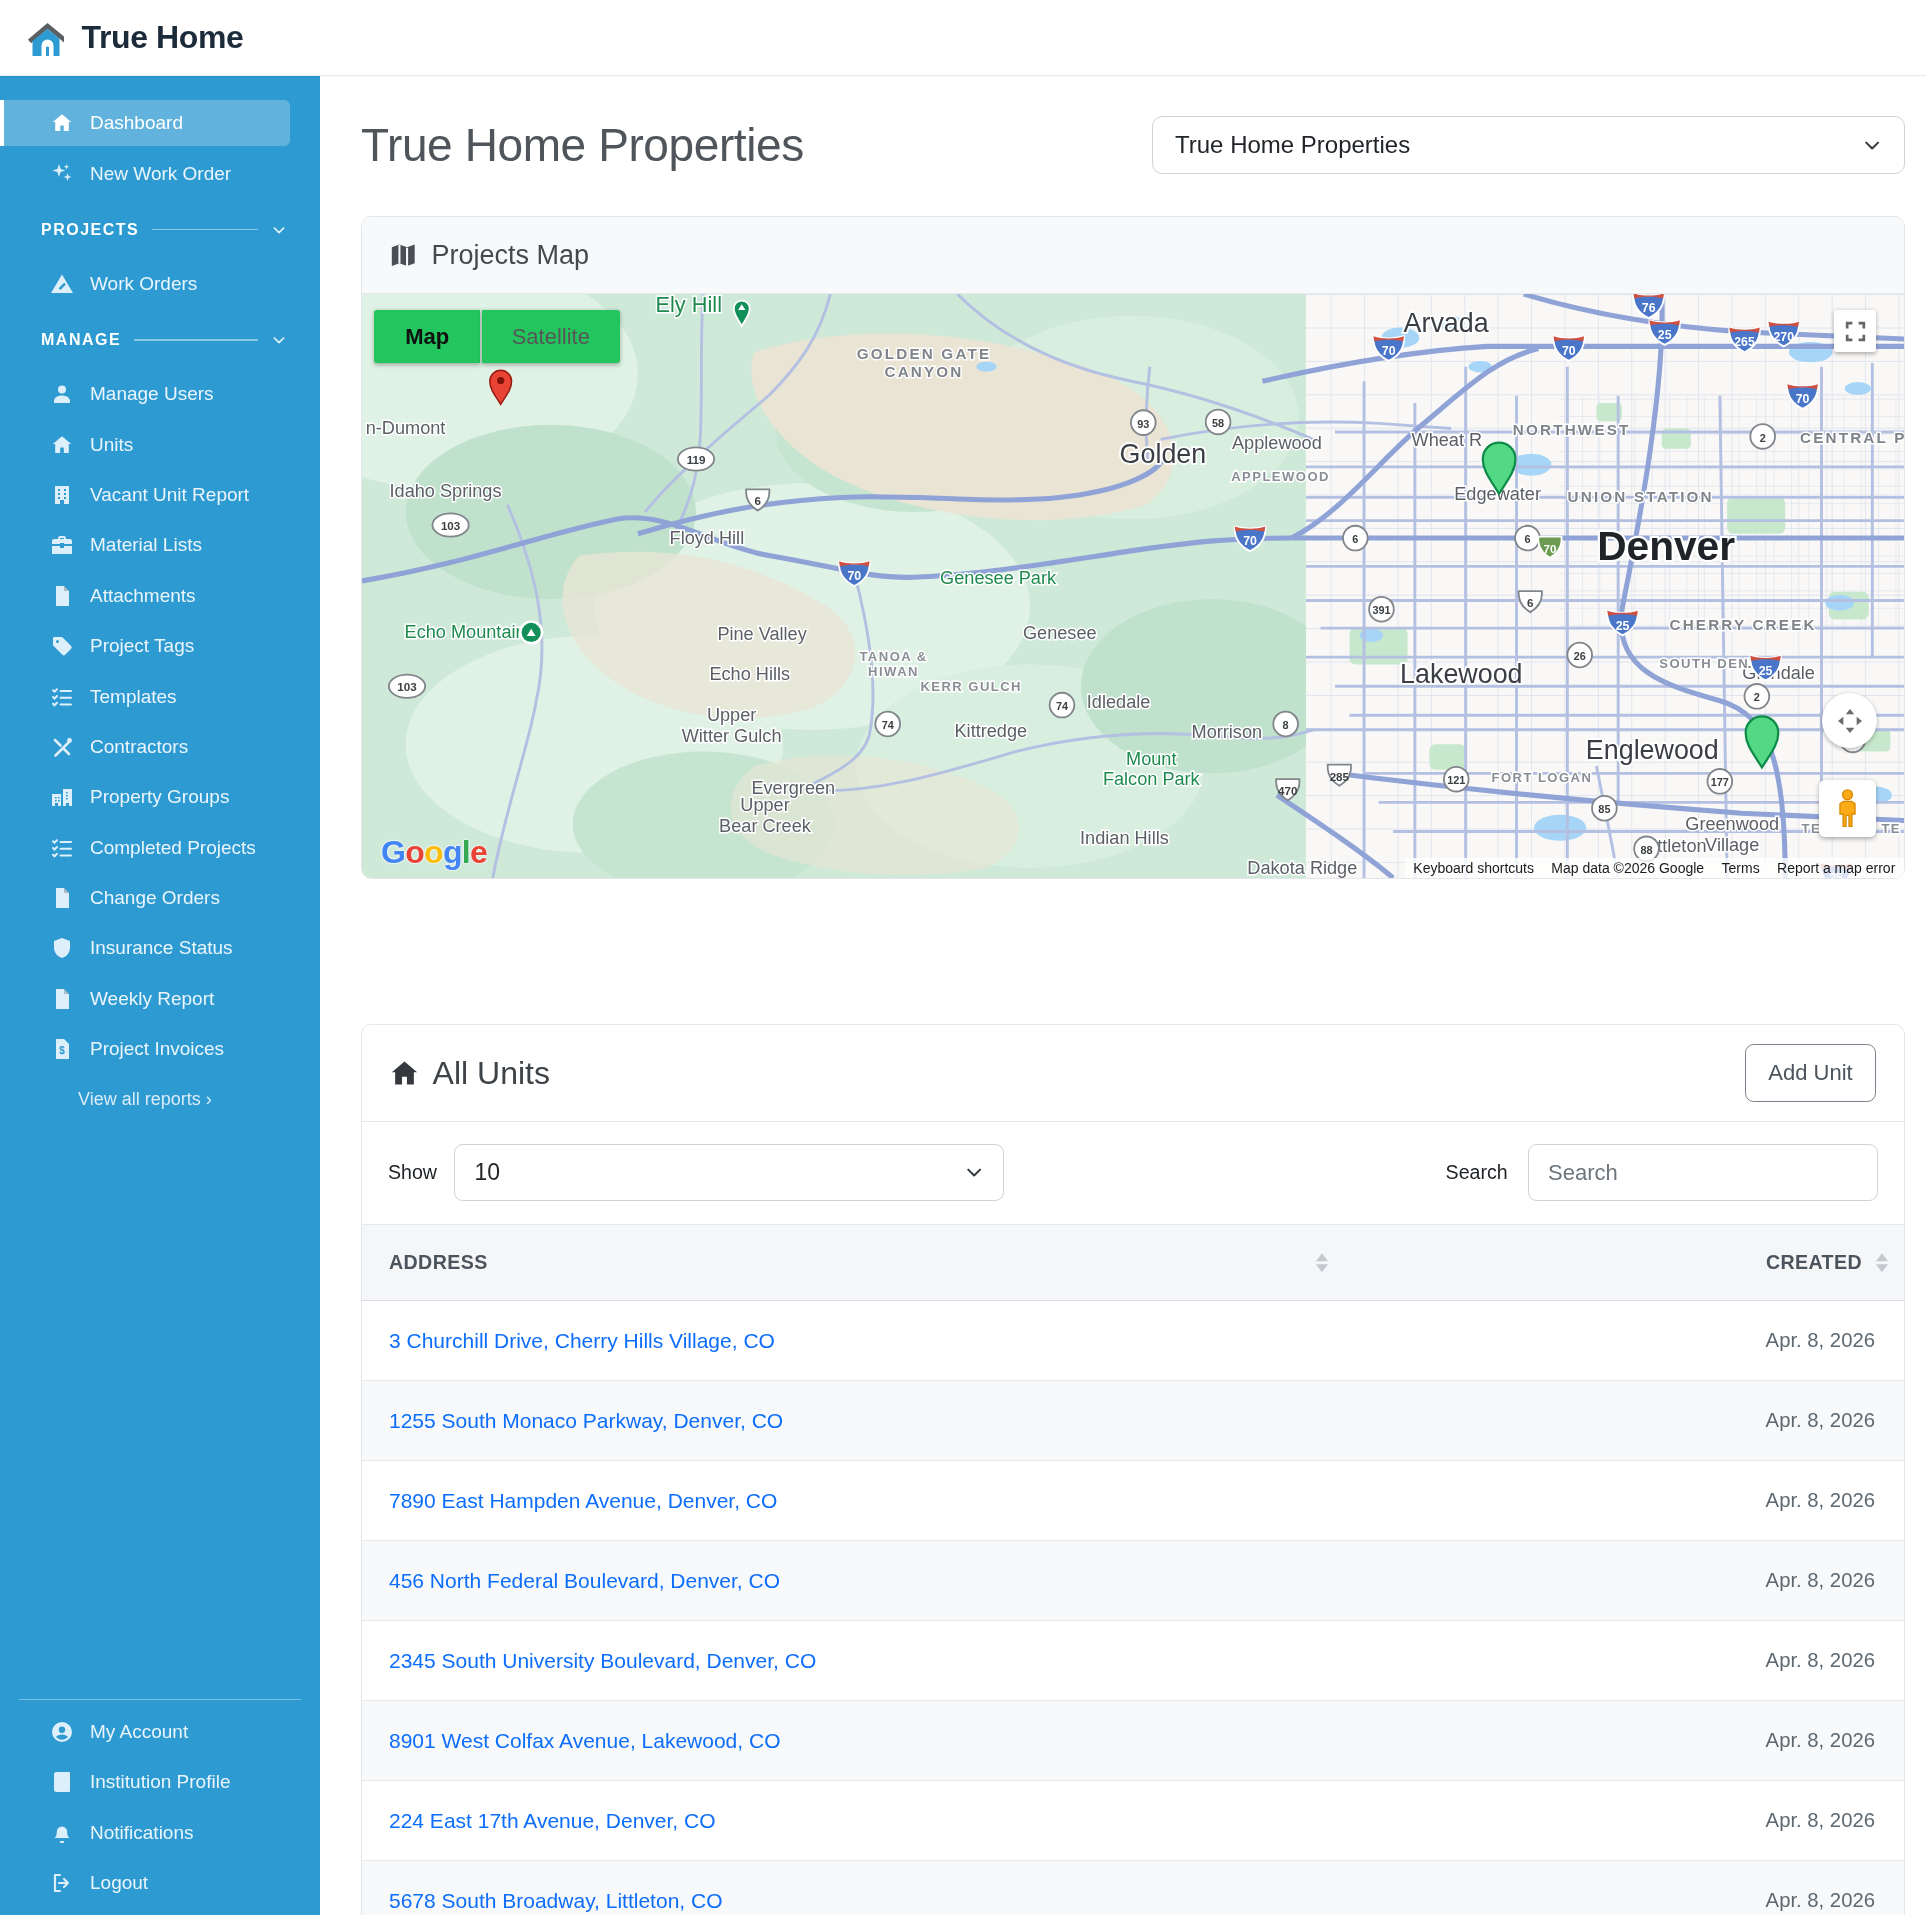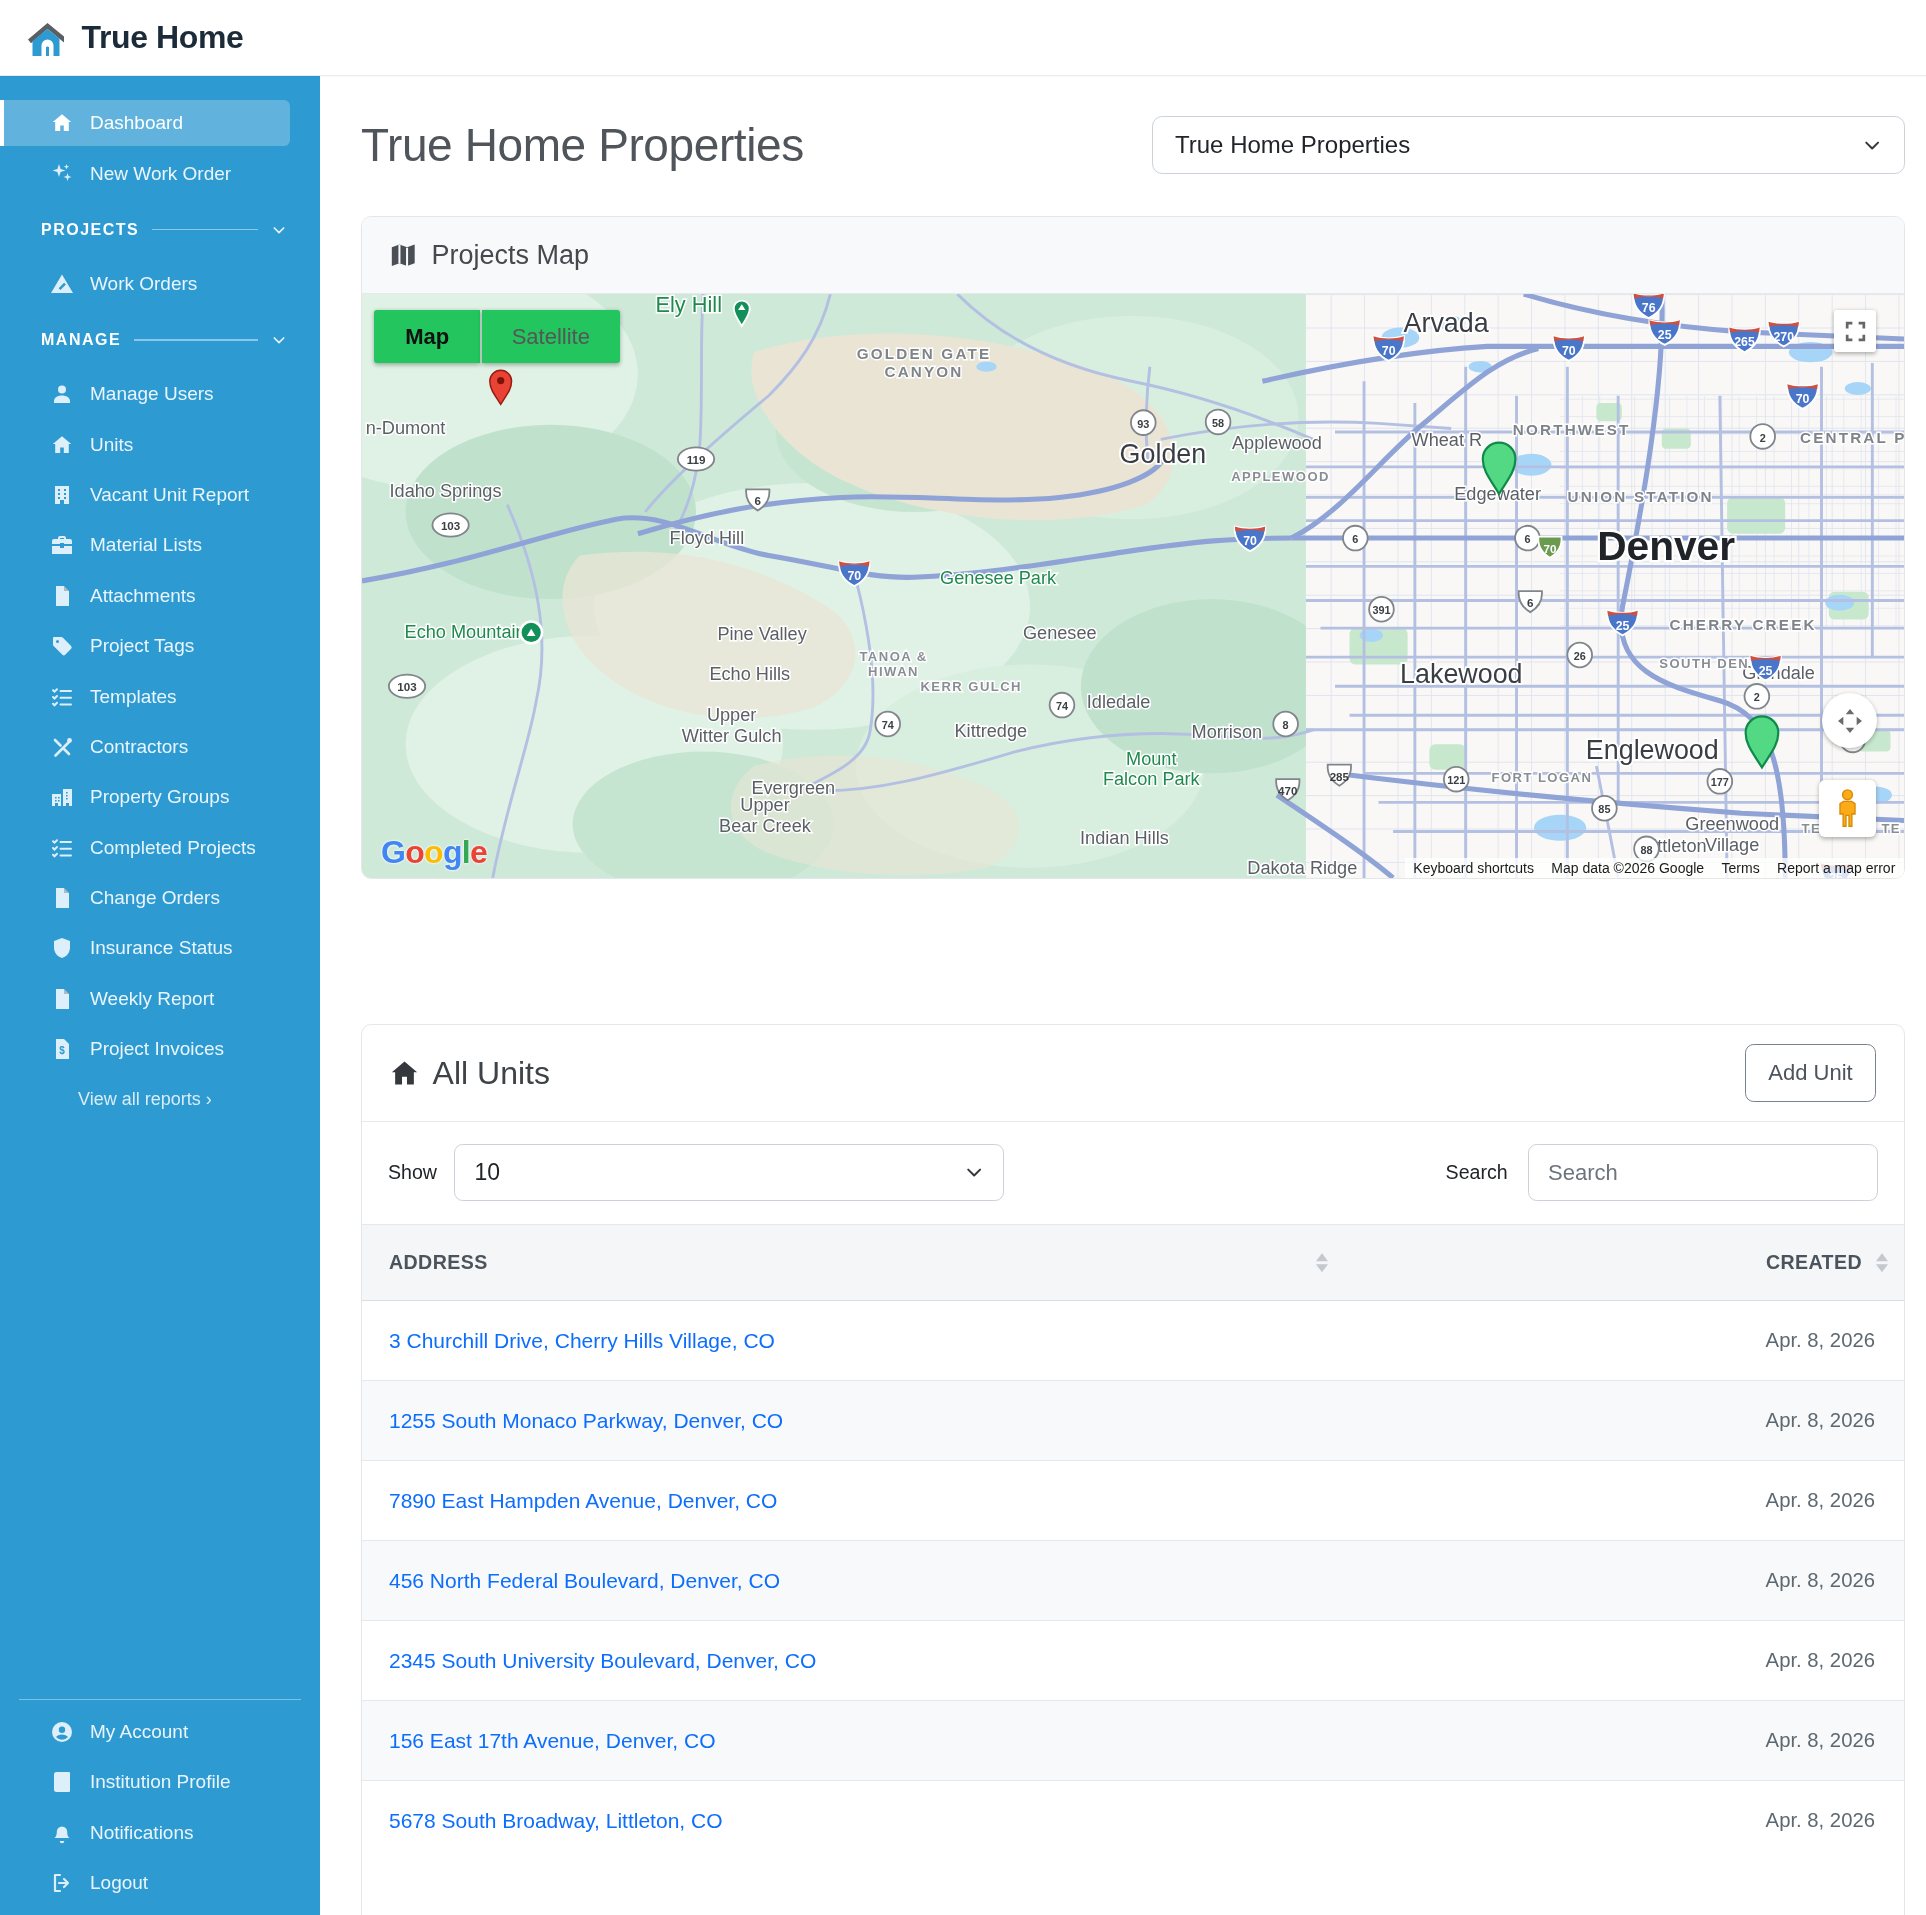"8901 West Colfax Avenue, Lakewood," tr { html: none -> <tr> <td><a>8901 West Colfax Avenue, Lakewood, CO</a></td> <td>Apr. 8, 2026</td> </tr> }
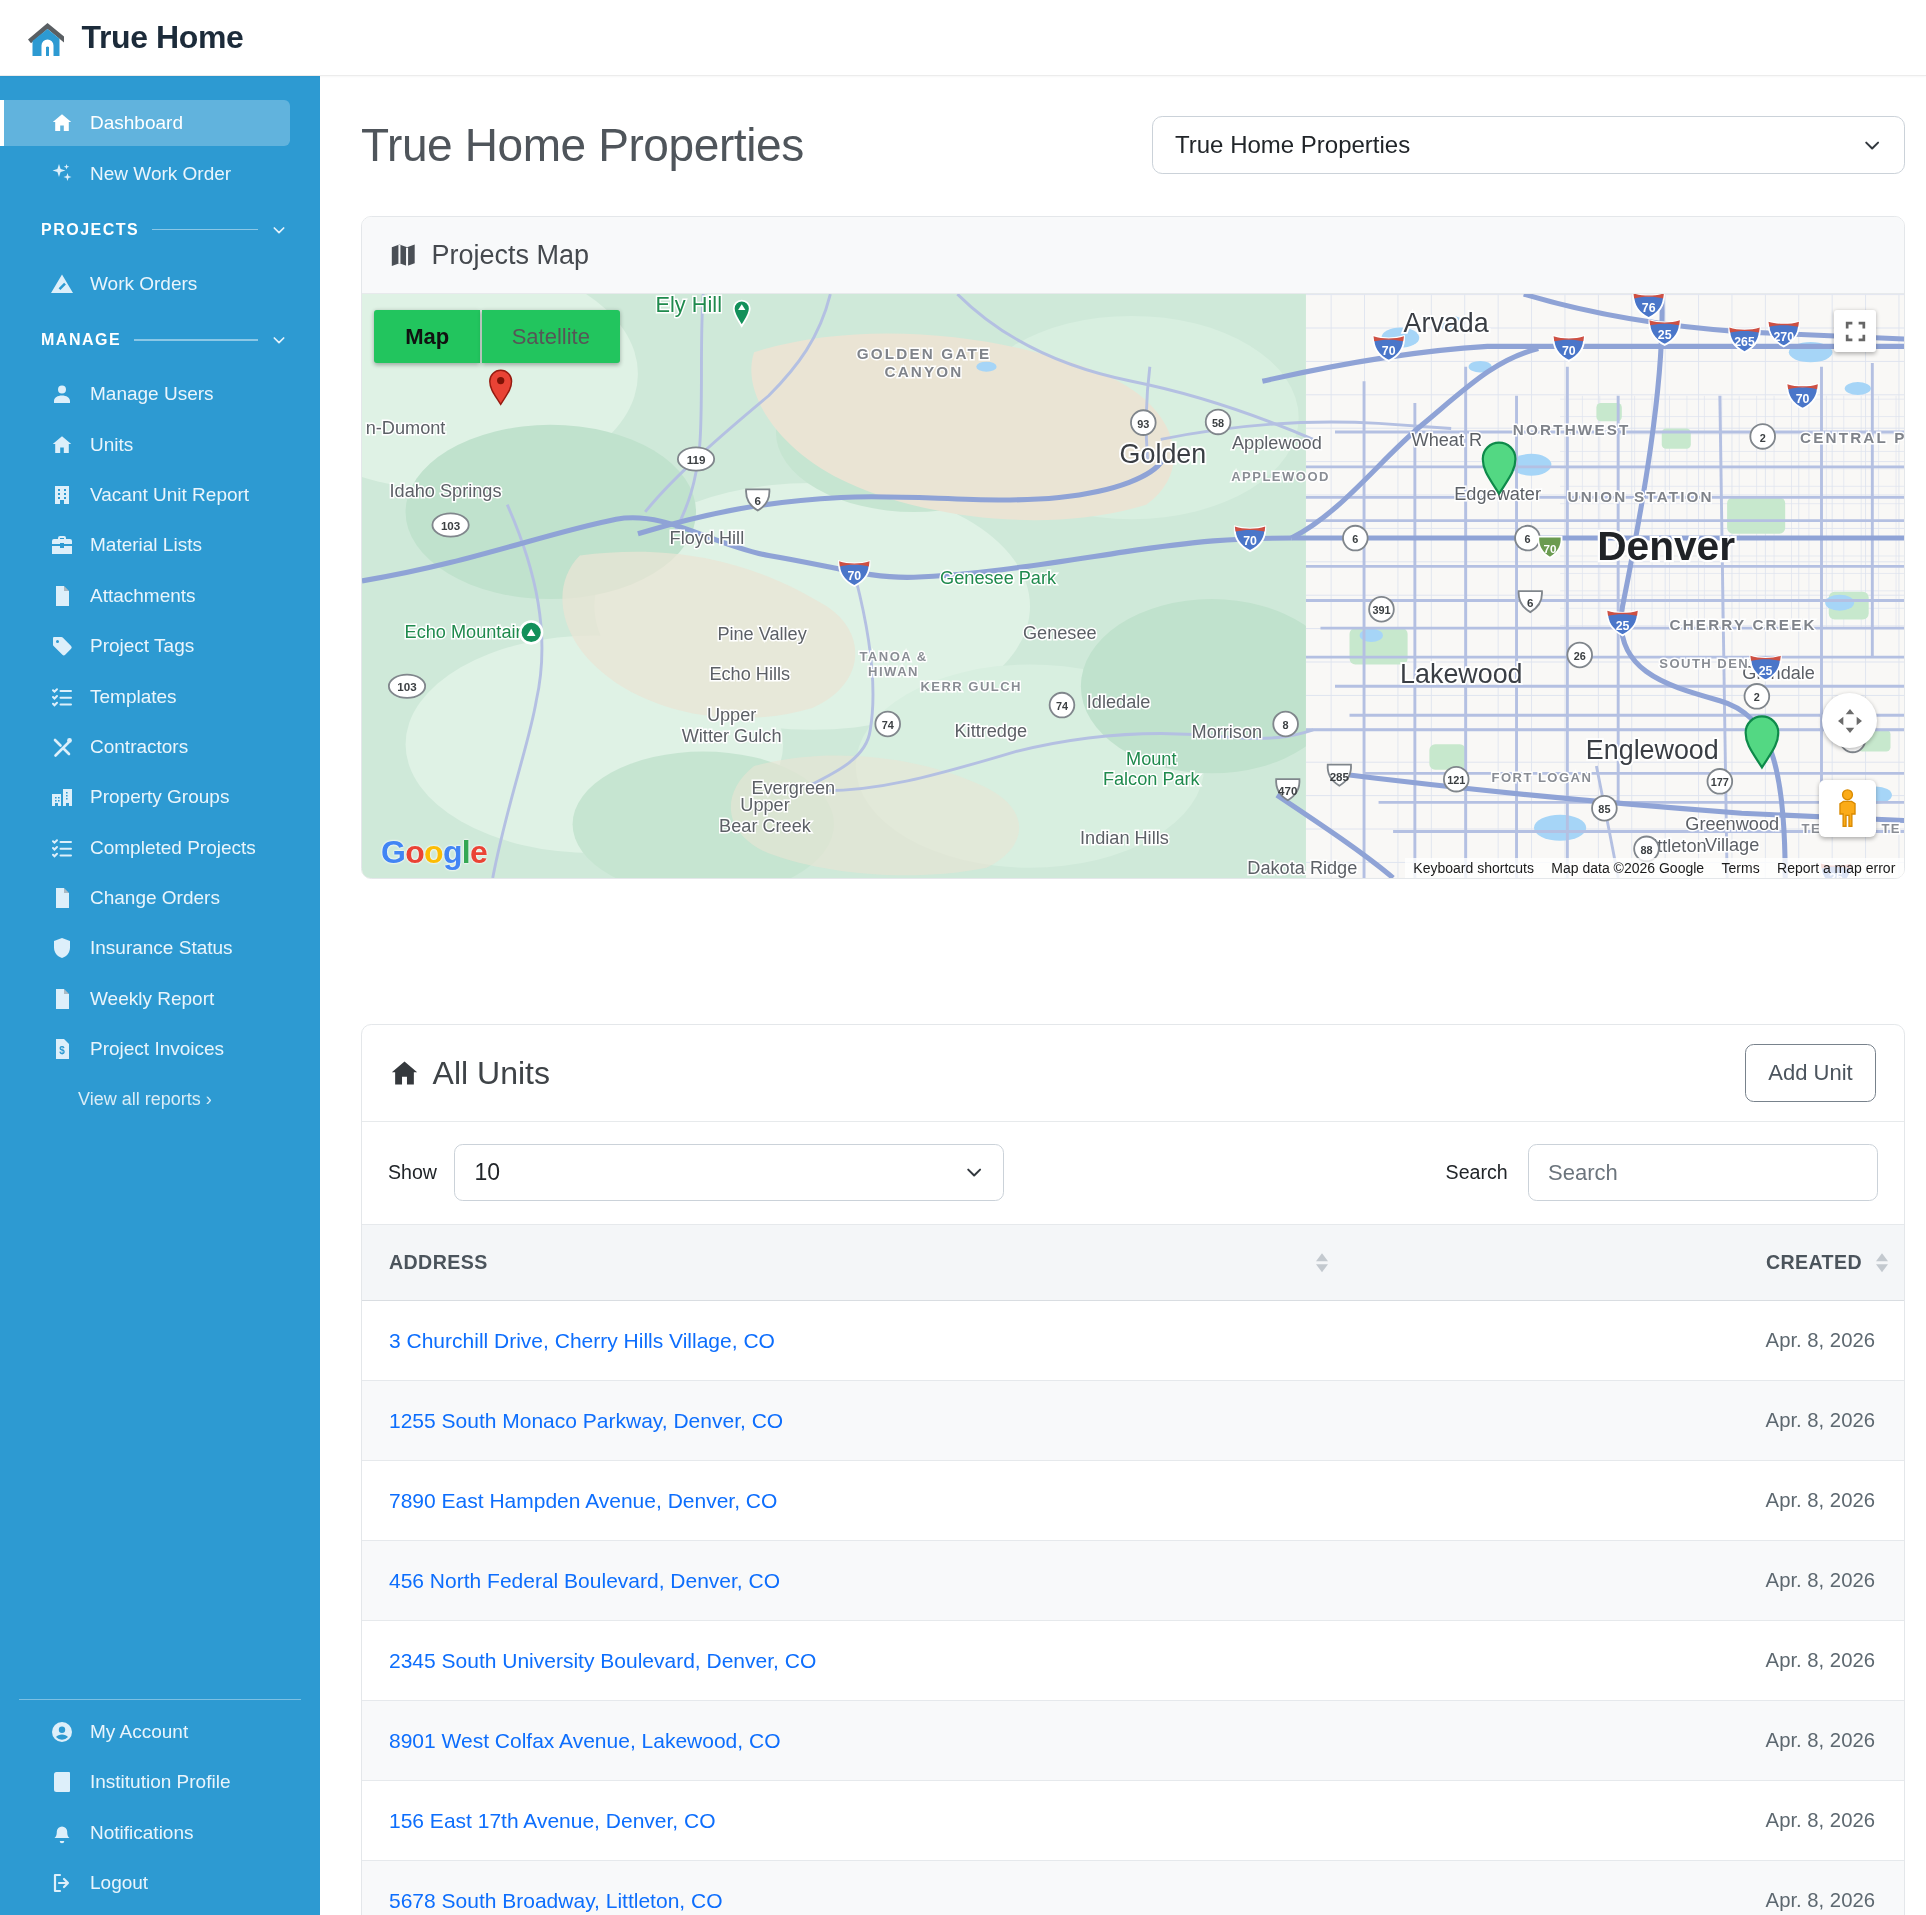"156 East 17th Avenue, Denver," a { text: 156 -> 224 }
